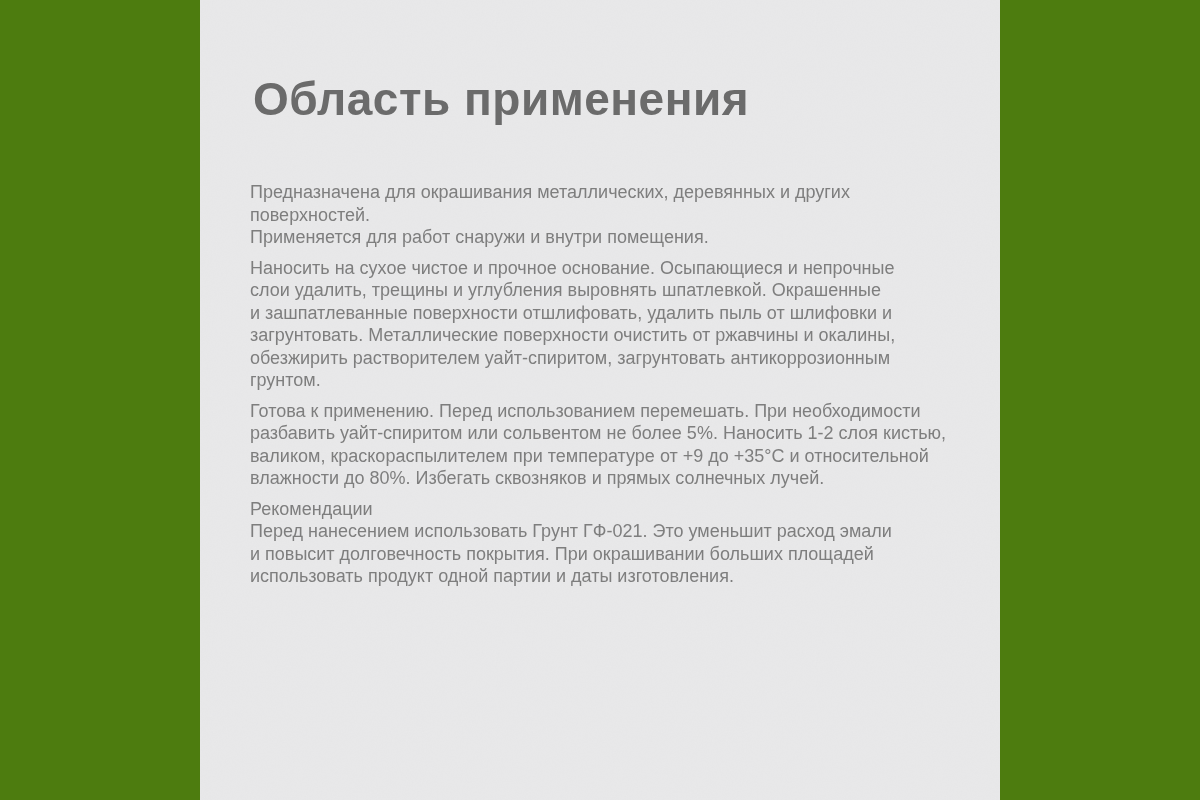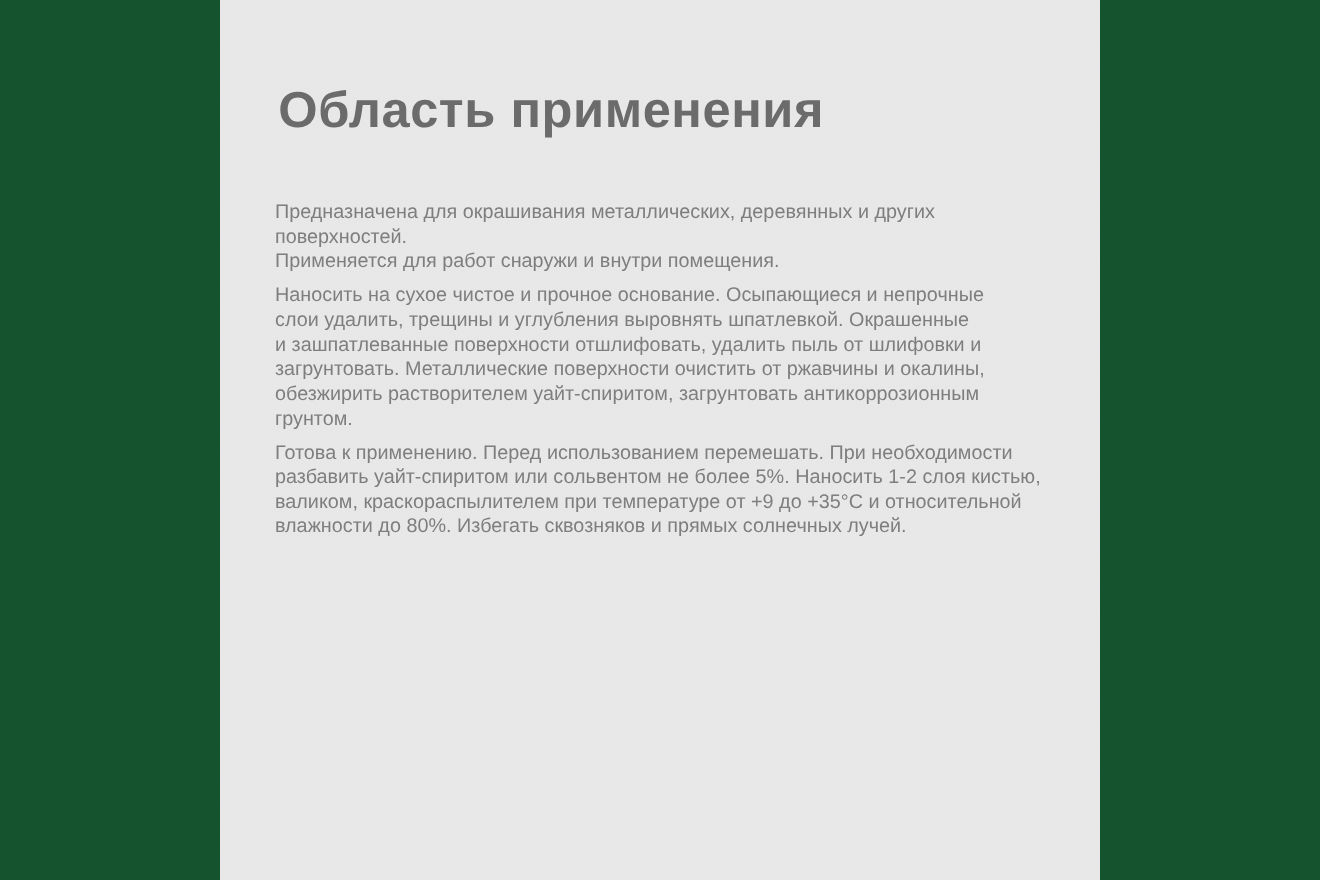"Область применения" .canvas { background: #14532d -> #4d7c0f }
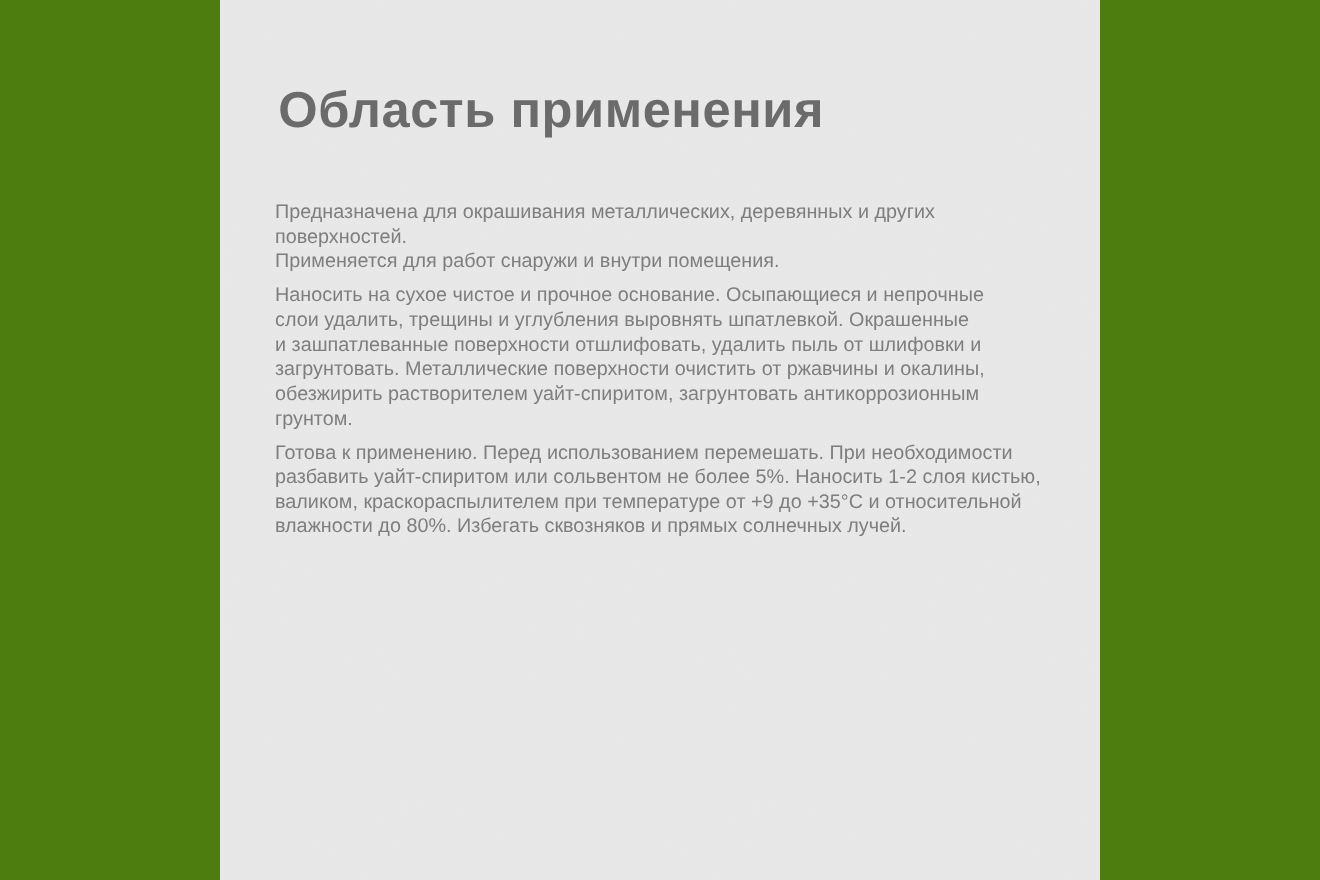"Рекомендации" div.section { html: none -> <div> <div>Рекомендации</div> <div>Перед нанесением использовать Грунт ГФ-021. Это уменьшит расход эмали и повысит долговечность покрытия. При окрашивании больших площадей использовать продукт одной партии и даты изготовления.</div> </div> }
